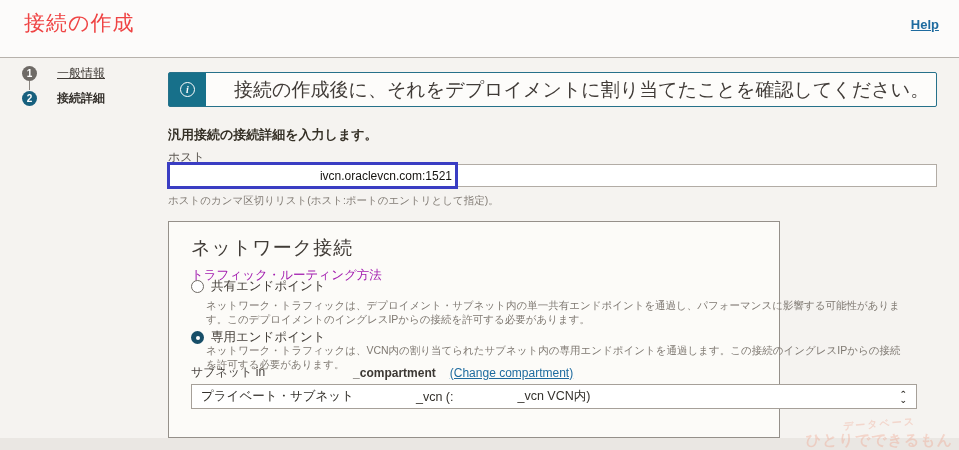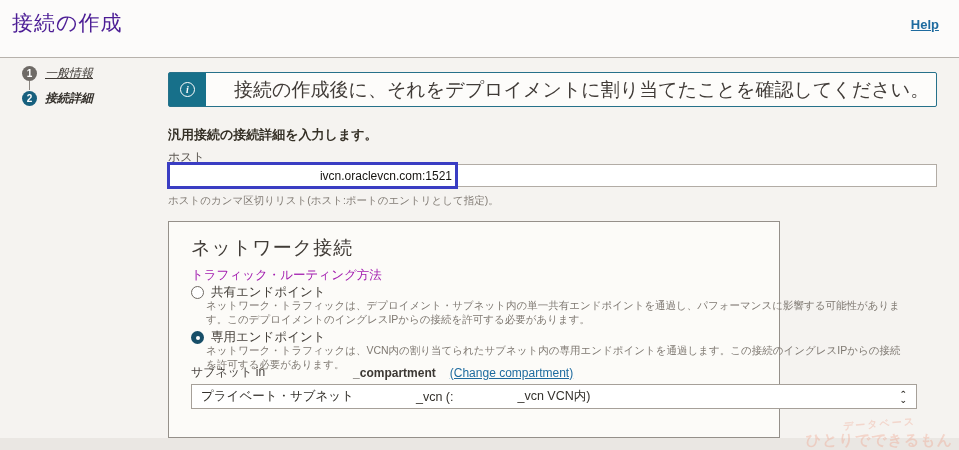"接続の作成" .page-title { color: #4c1d95 -> #ef4444; left: 12px -> 24px }
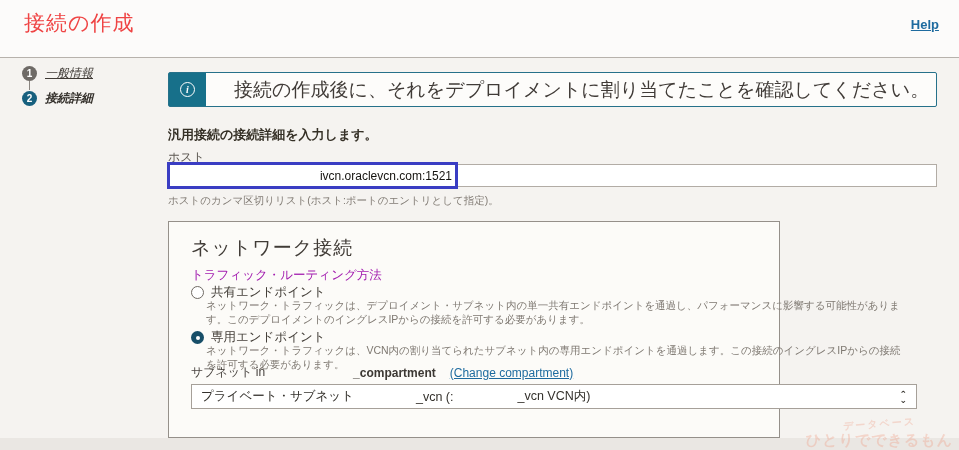"一般情報" .step-label { font-style: italic -> none; margin-left: 8px -> 20px }
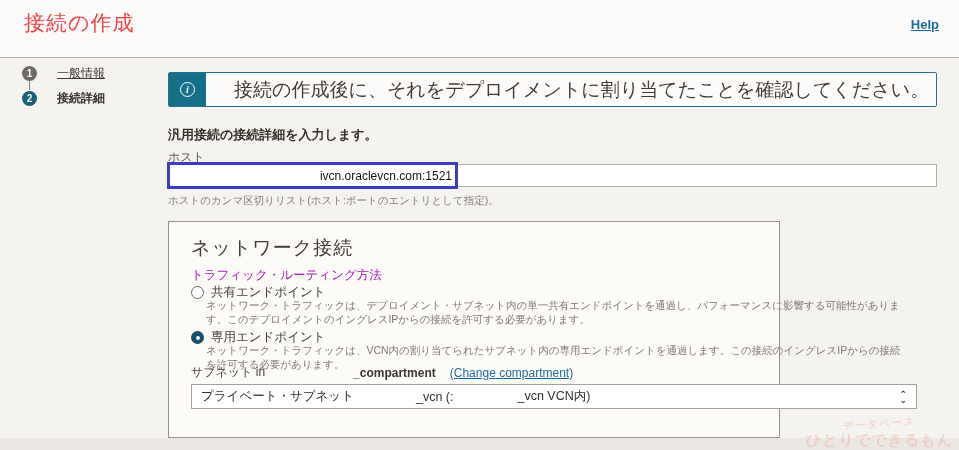"共有エンドポイント" .radio-row-shared { top: 62px -> 56px }
